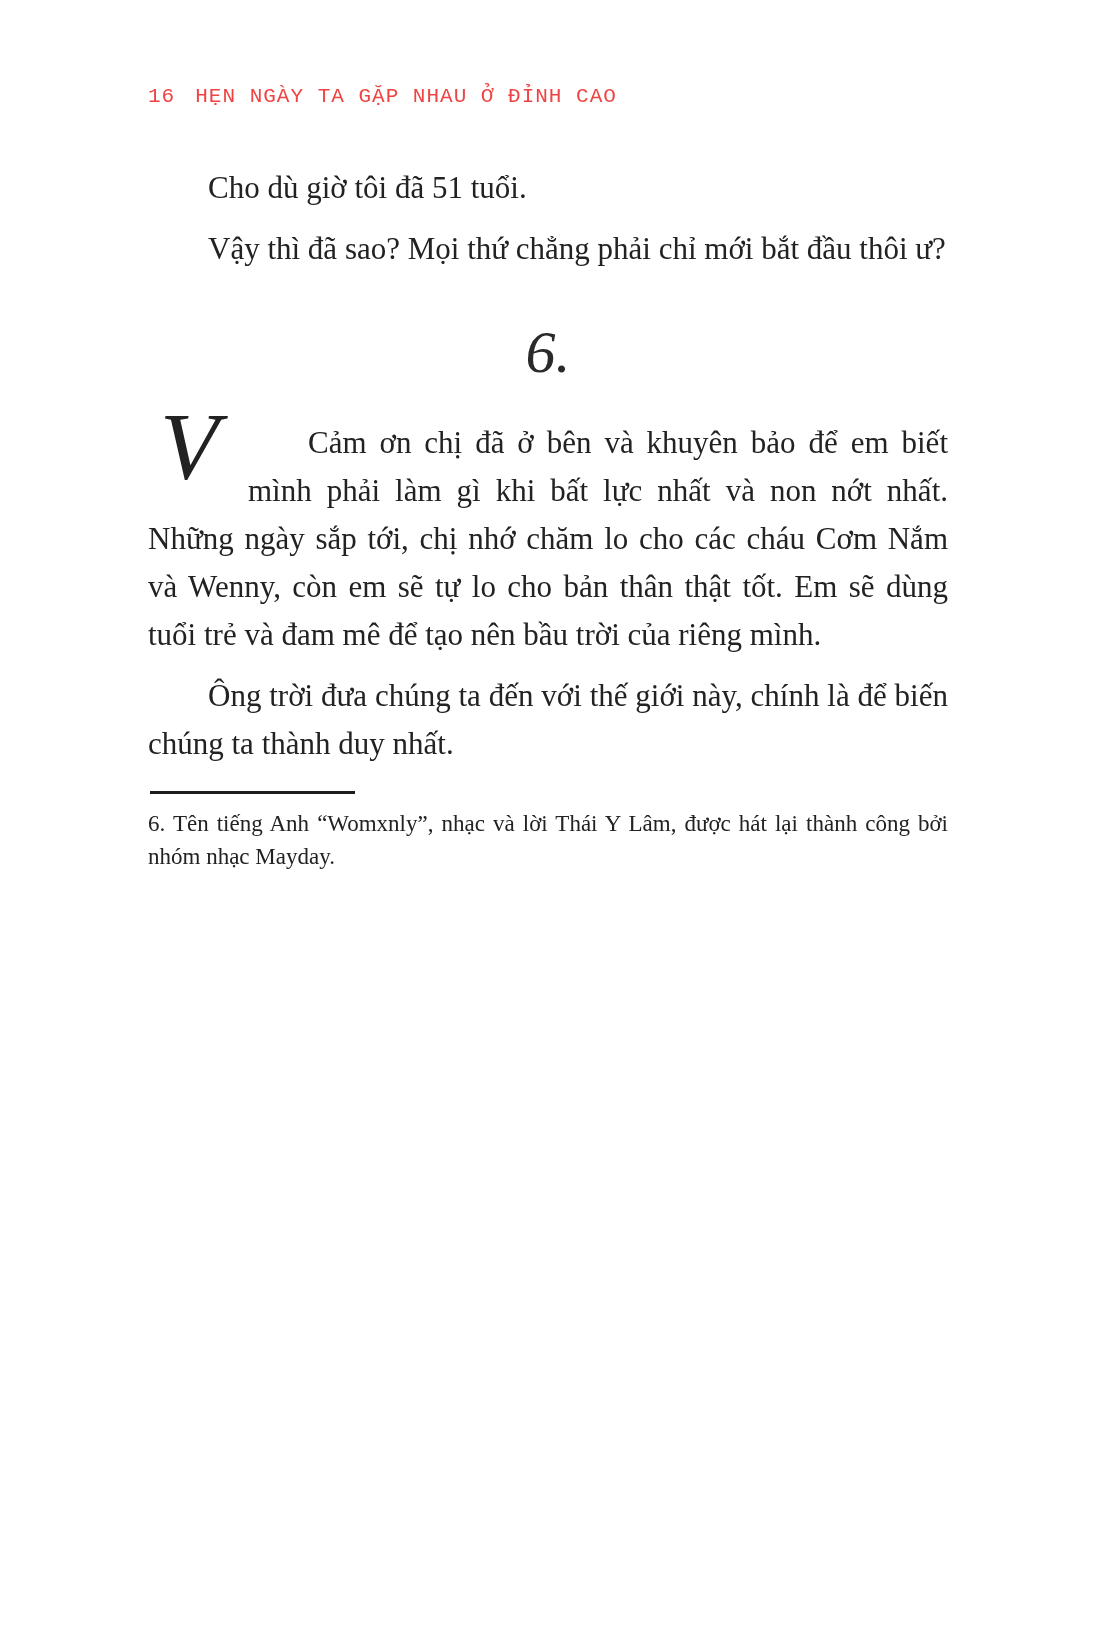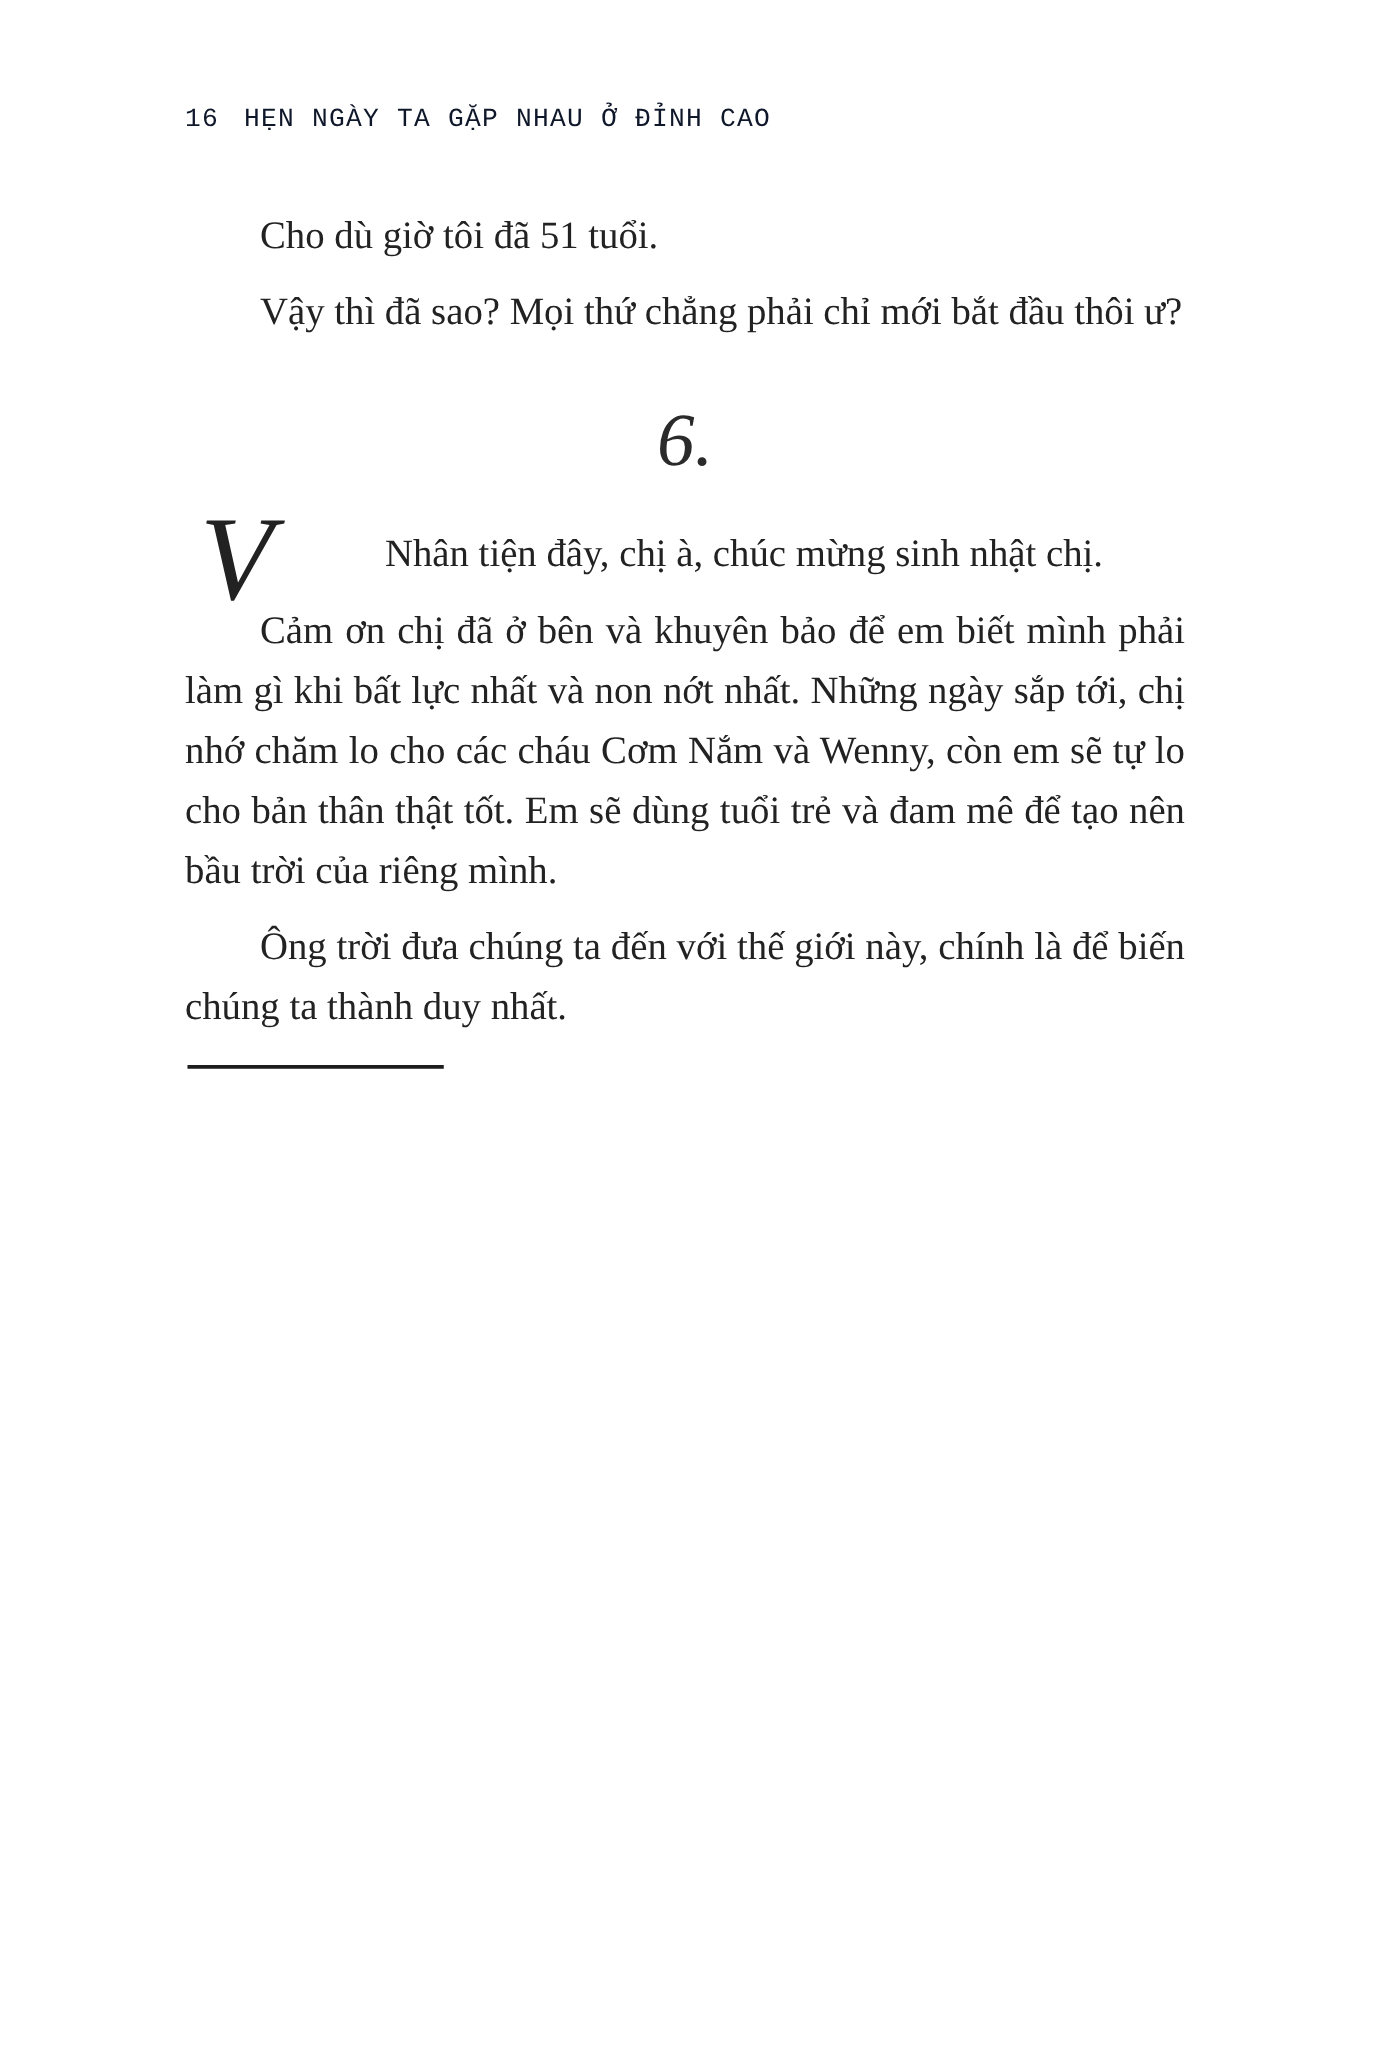"16 HẸN NGÀY TA GẶP" .running-header { color: #0f172a -> #ef4444 }
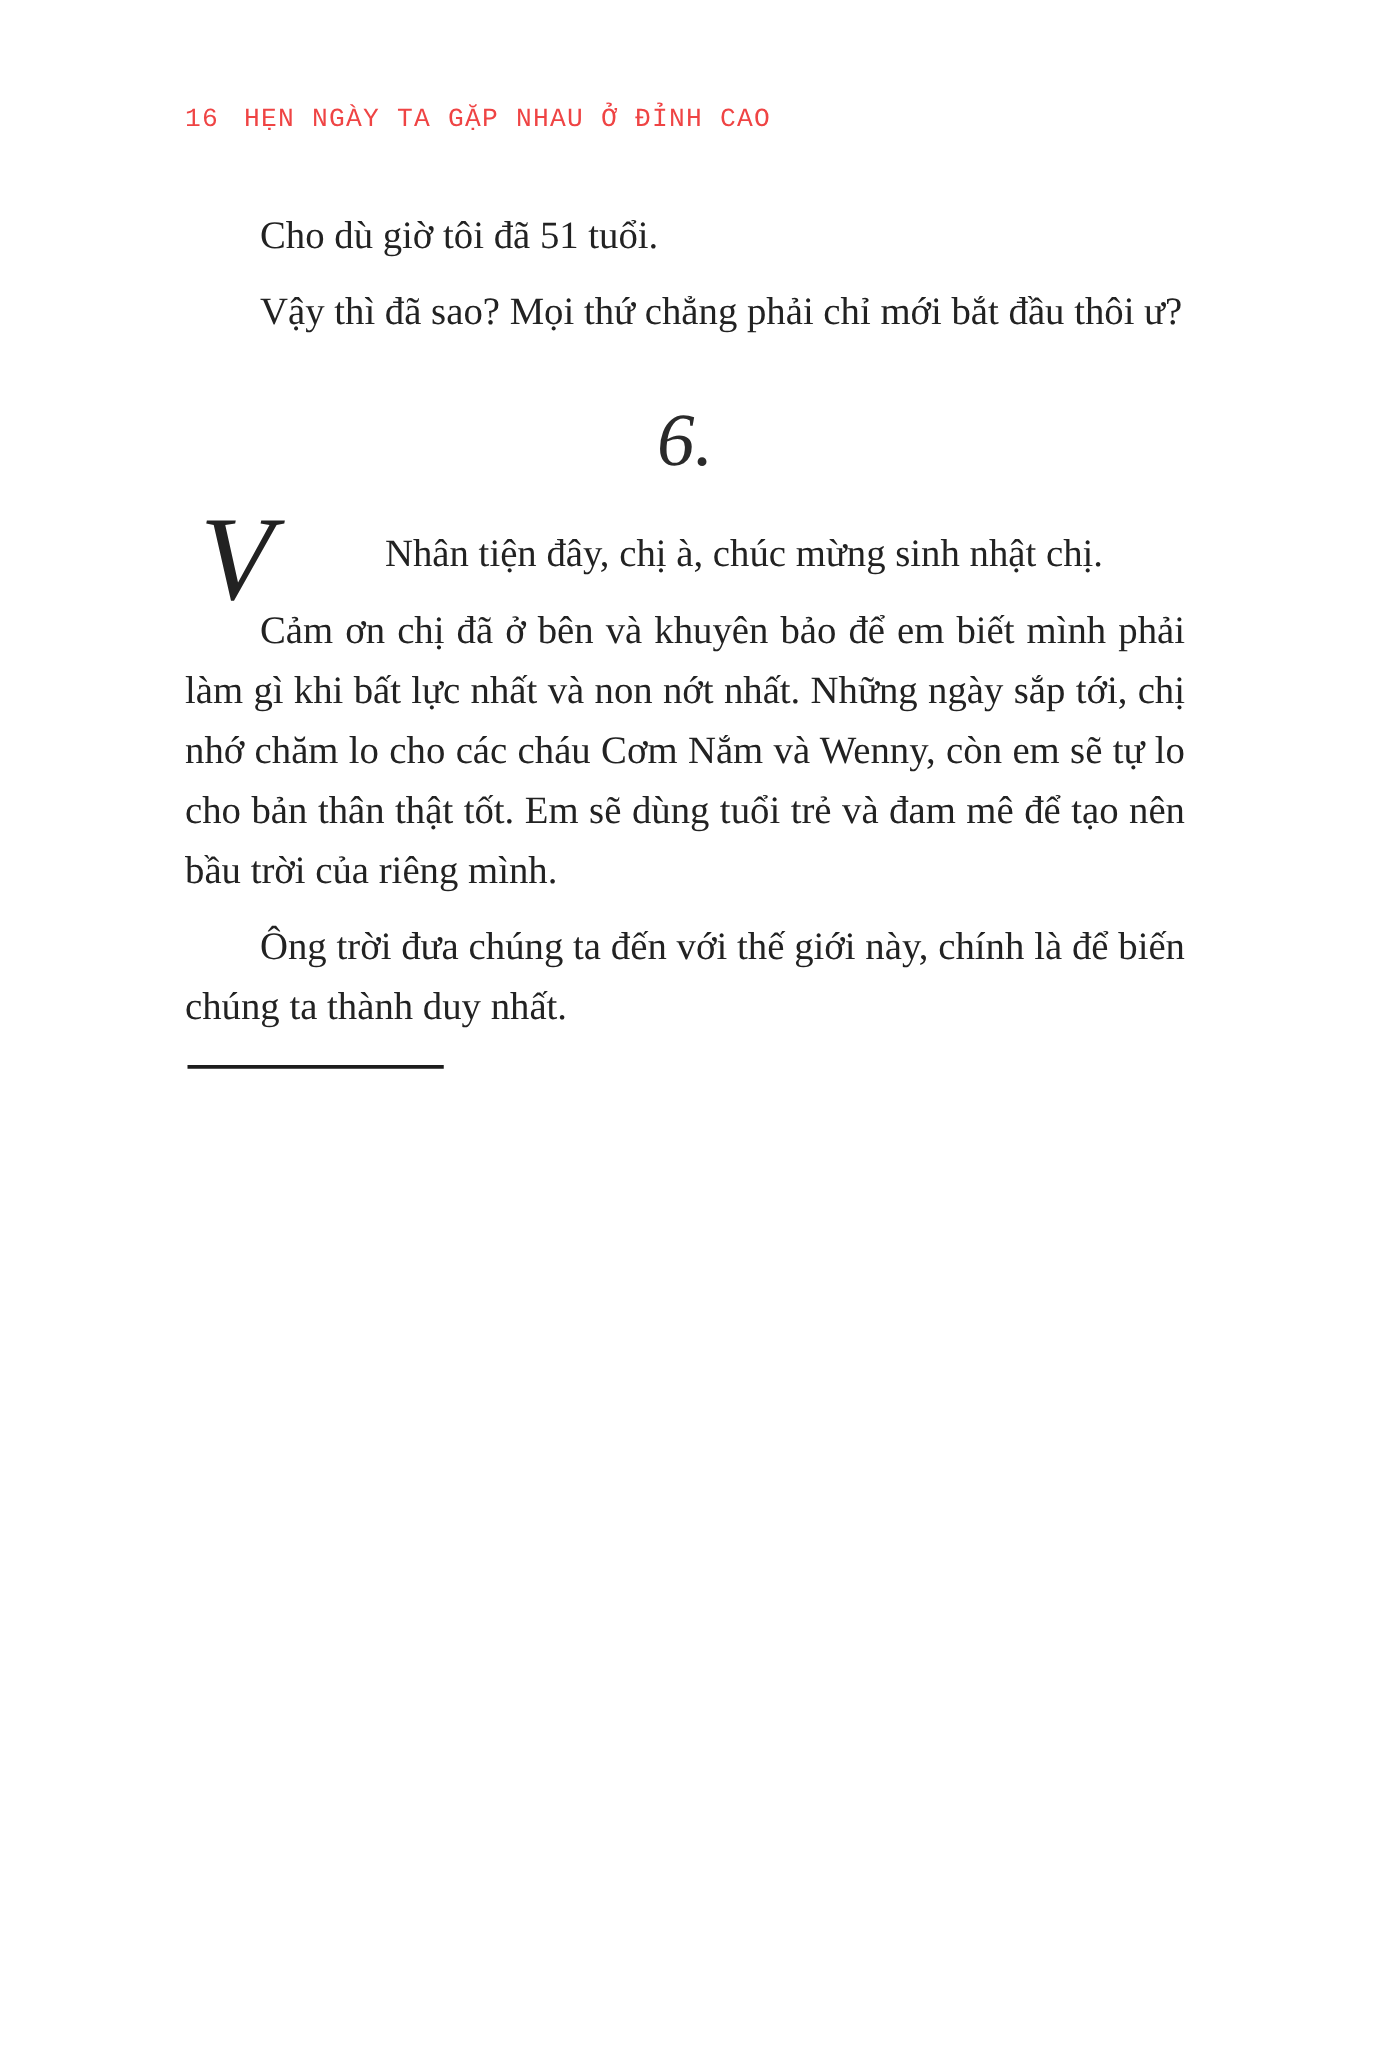"Nhân tiện đây, chị à," p.body { html: <p>Nhân tiện đây, chị à, chúc mừng sinh nhật chị.</p> -> none }
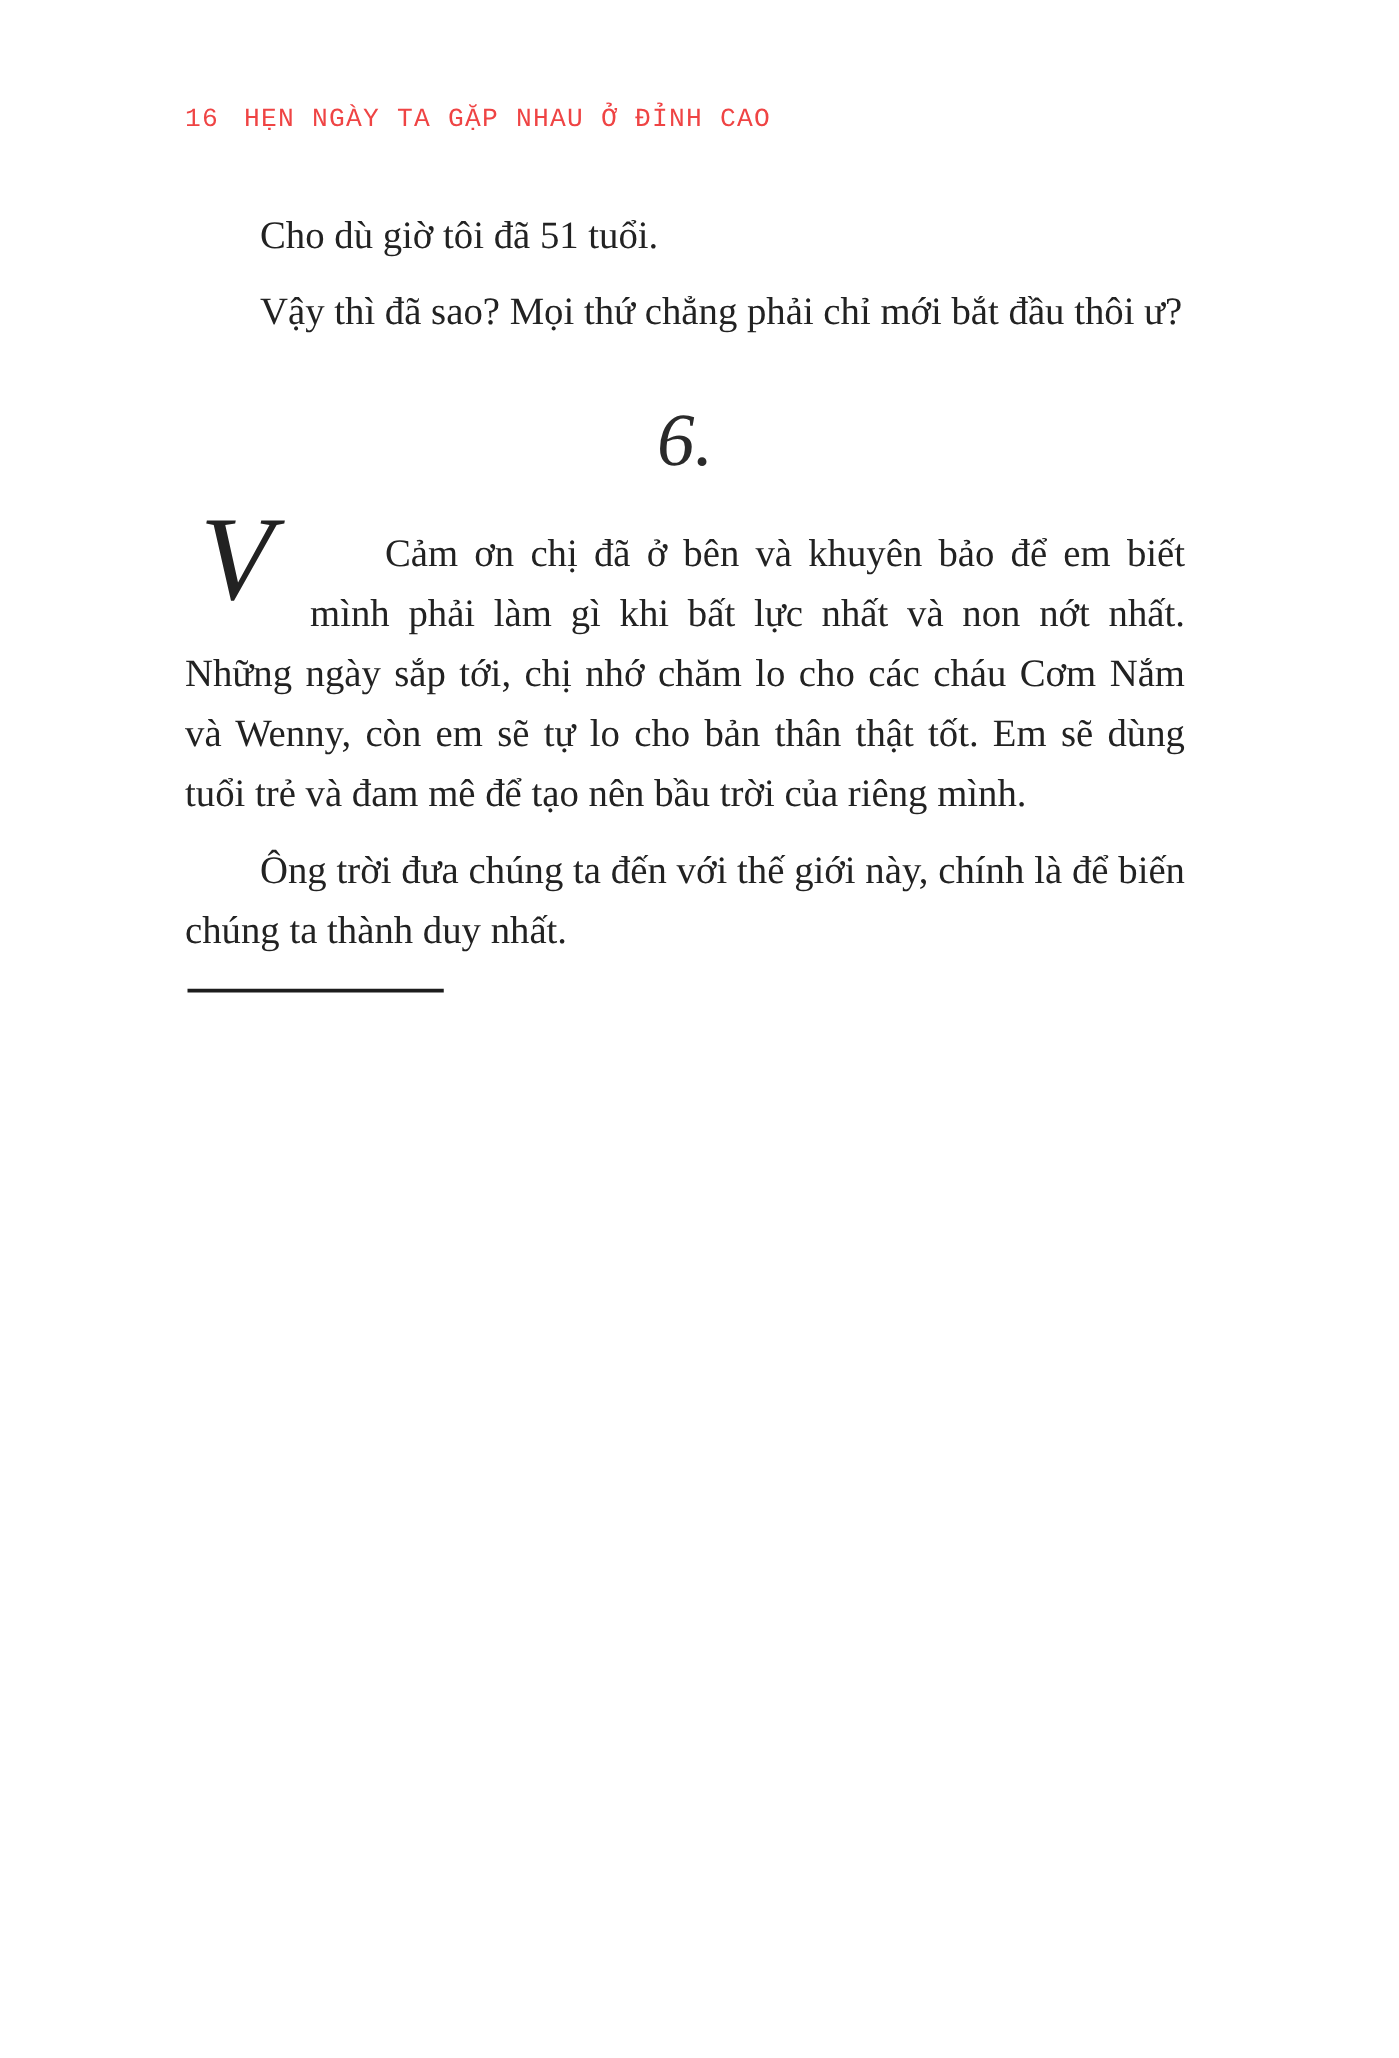"6. Tên tiếng Anh “Womxnly”," p.footnote { html: none -> <p>6. Tên tiếng Anh “Womxnly”, nhạc và lời Thái Y Lâm, được hát lại thành công bởi nhóm nhạc Mayday.</p> }
